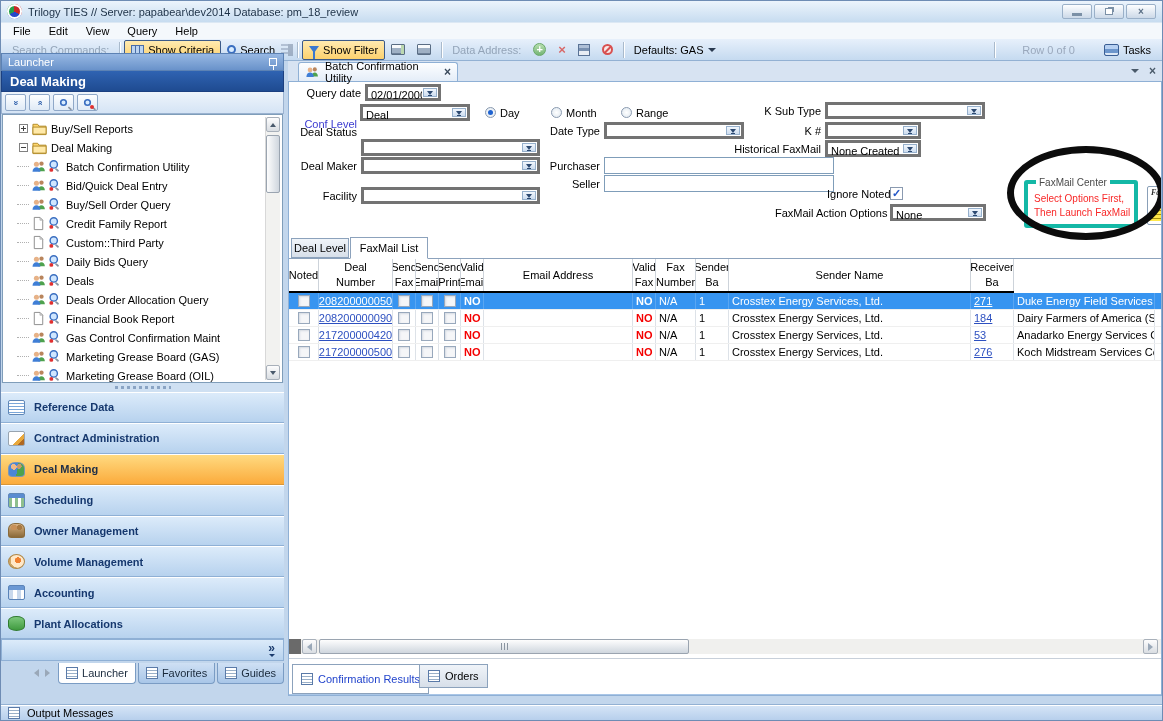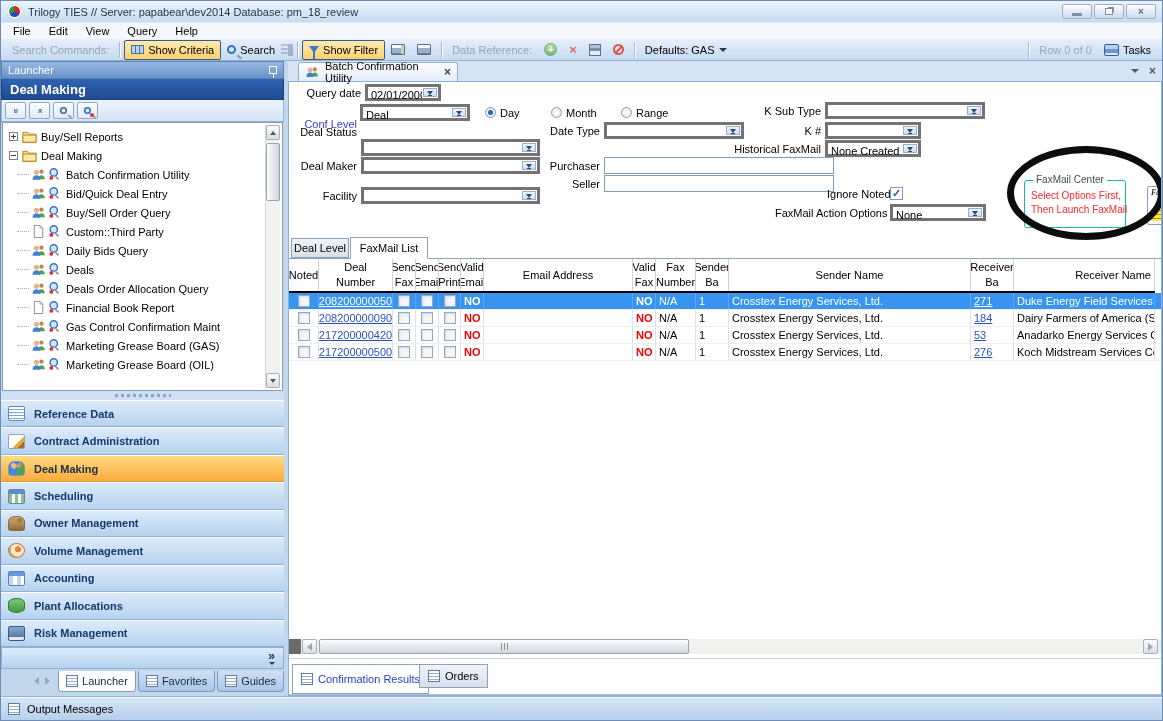"Data Reference:" span.tb-label { text: Reference -> Address }
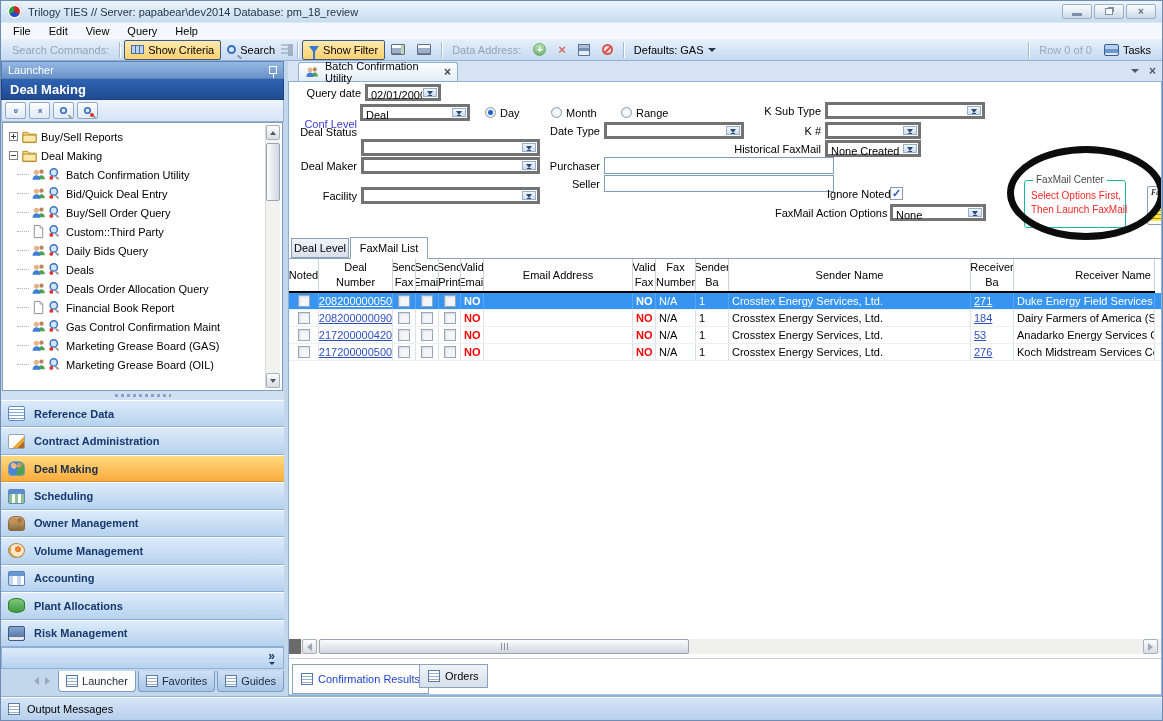"Row 0 of 0" .tb-dim { margin: 0 6px -> 0 23px }
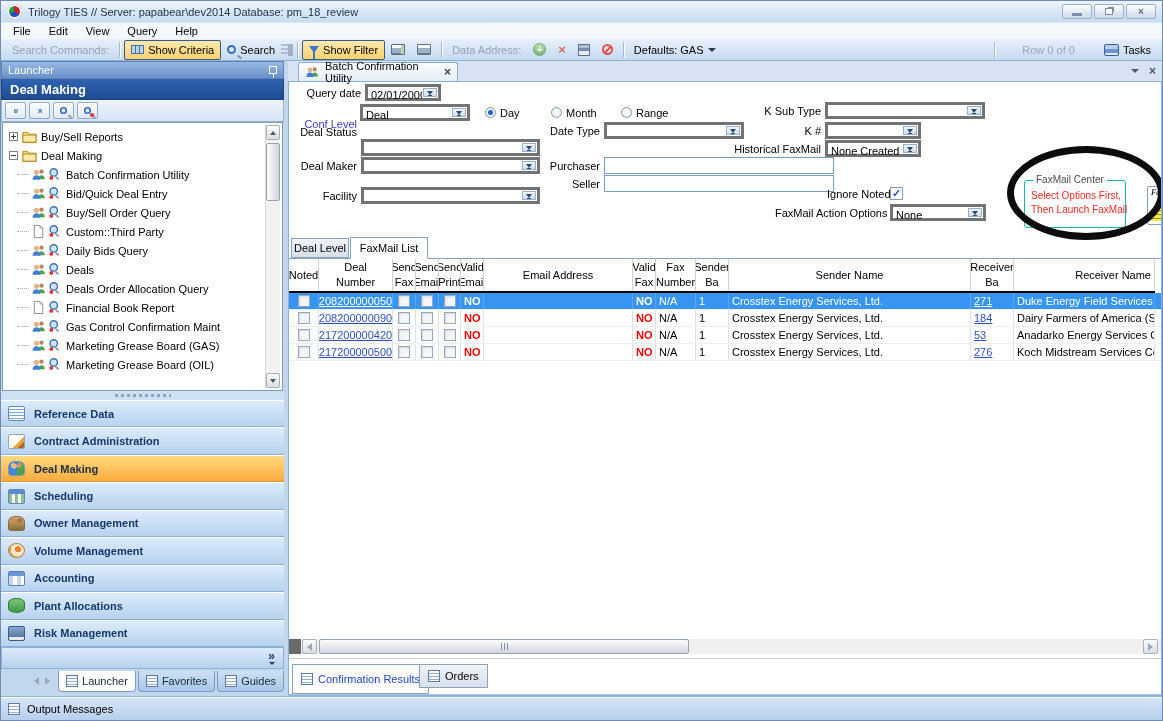"Launcher" .sidebar { top: 60px -> 52px }
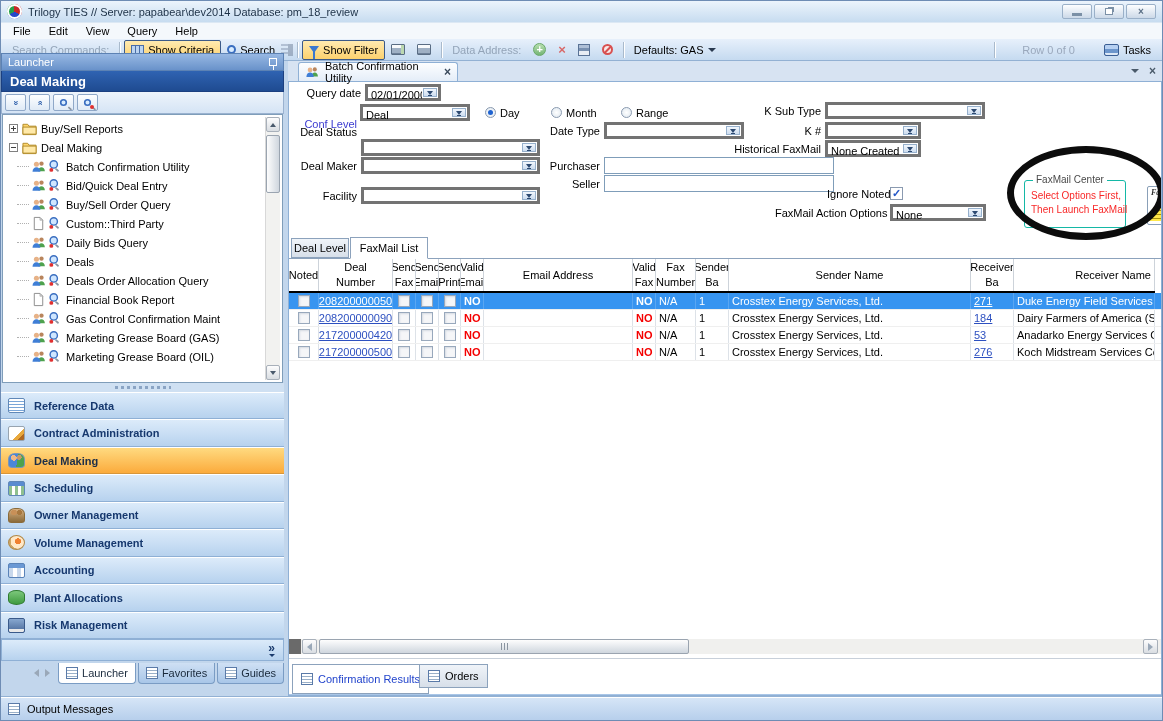"Buy/Sell Reports" .tree-item { padding-left: 6px -> 16px }
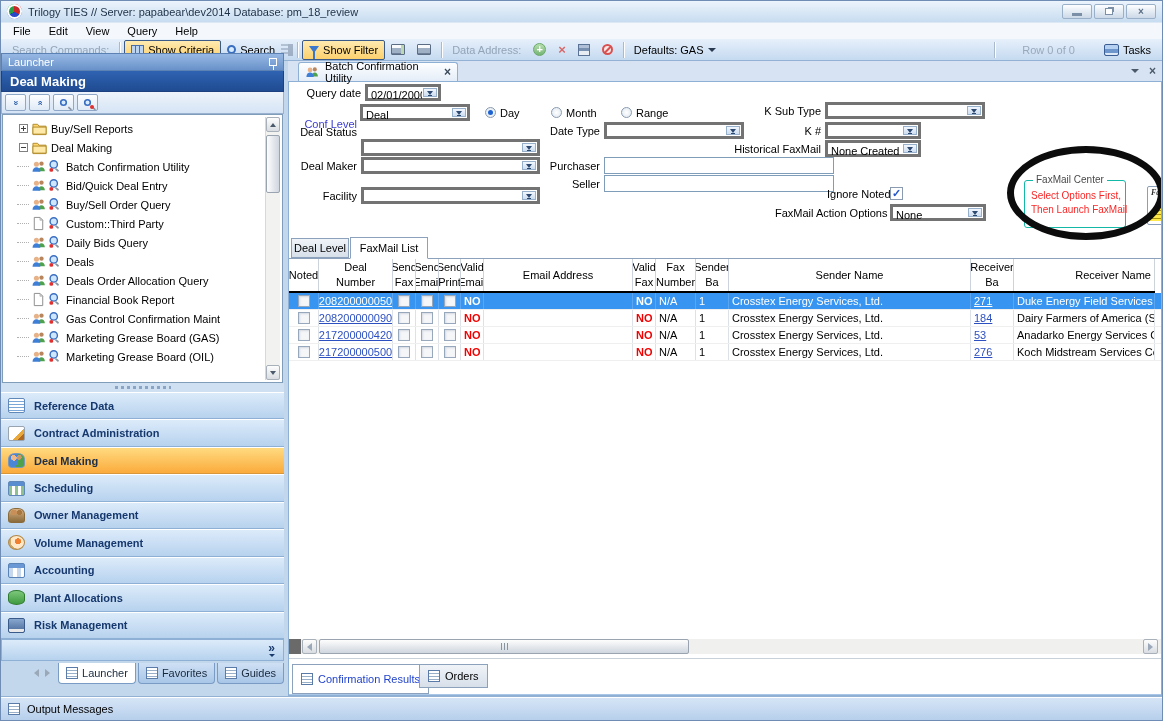"FaxMail Center" .fmc { border: 1px solid #14b8a6 -> 4px solid #14b8a6; width: 102px -> 114px }
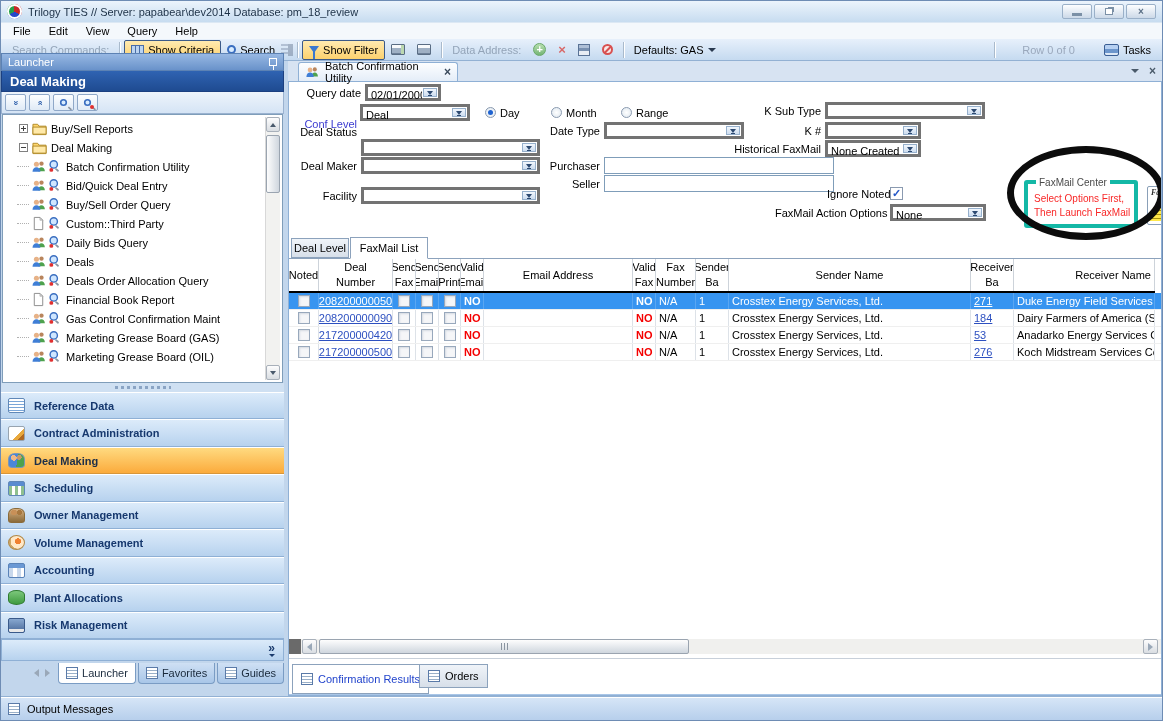"Credit Family Report" div.tree-item { html: none -> <div> <span><svg> <path></path> <path></path> </svg></span> <span><svg> <circle></circle> <rect></rect> <circle></circle> </svg></span> <span>Credit Family Report</span> </div> }
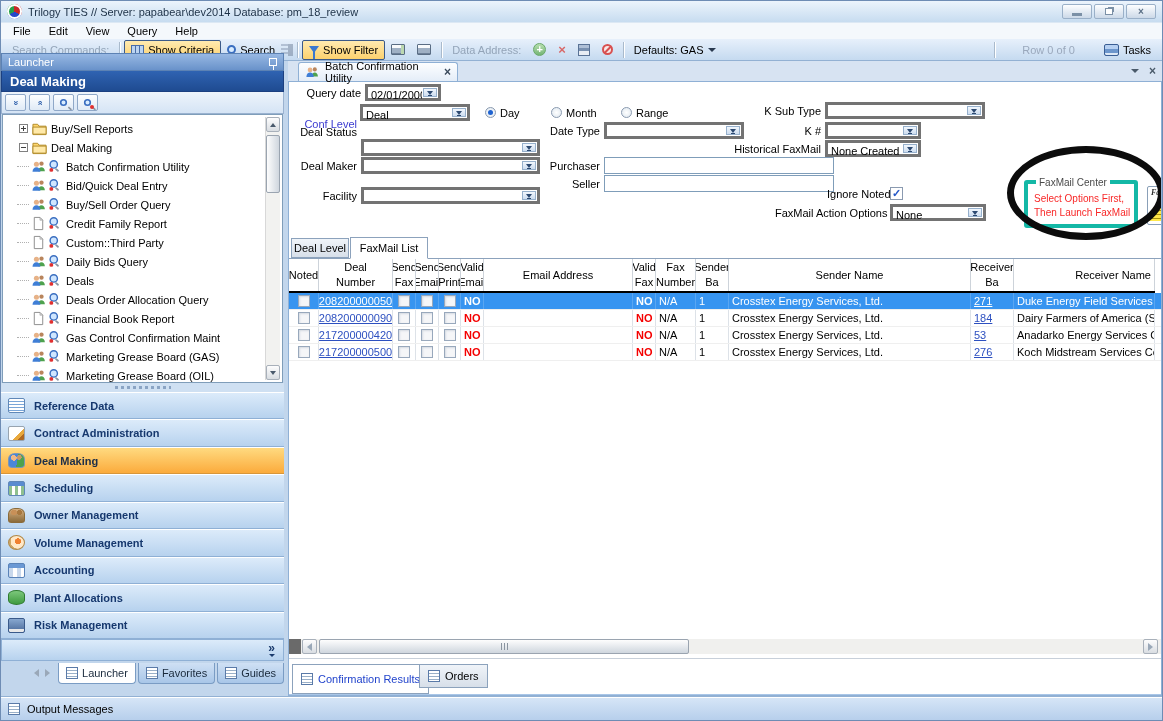"Receiver Name" span.hcell { html: <span> <span>Receiver Name</span> </span> -> none }
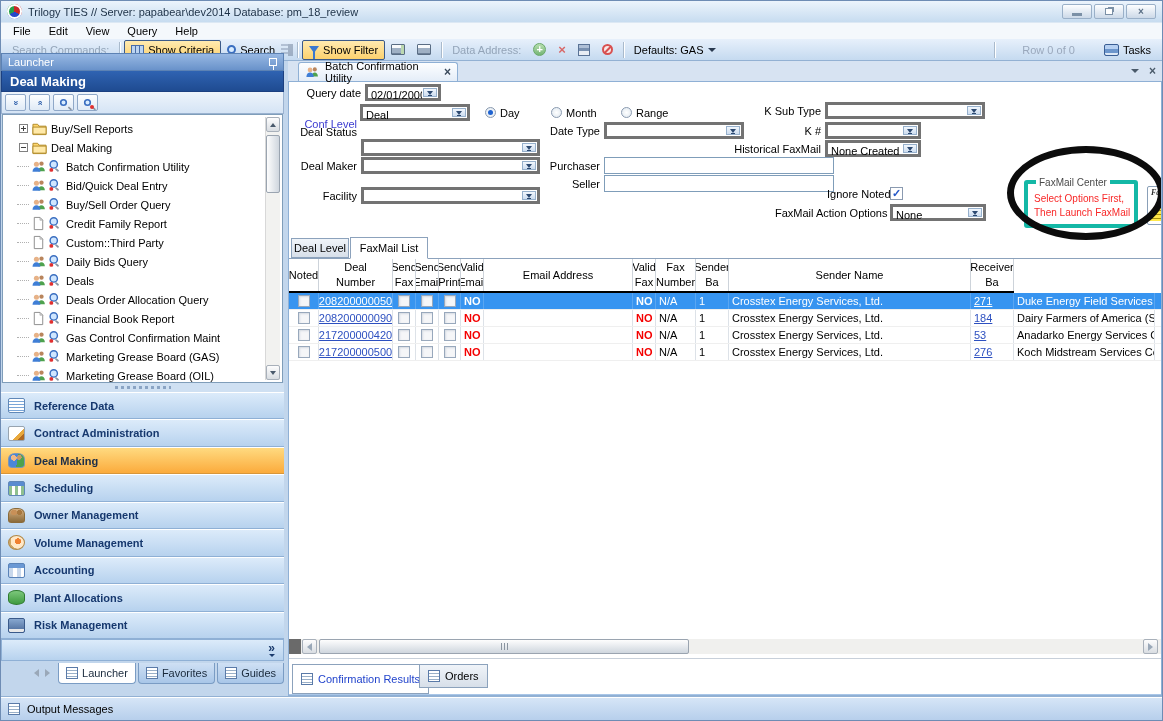"Risk Management" div.acc-item { html: <div> <span></span> <span>Risk Management</span> </div> -> none }
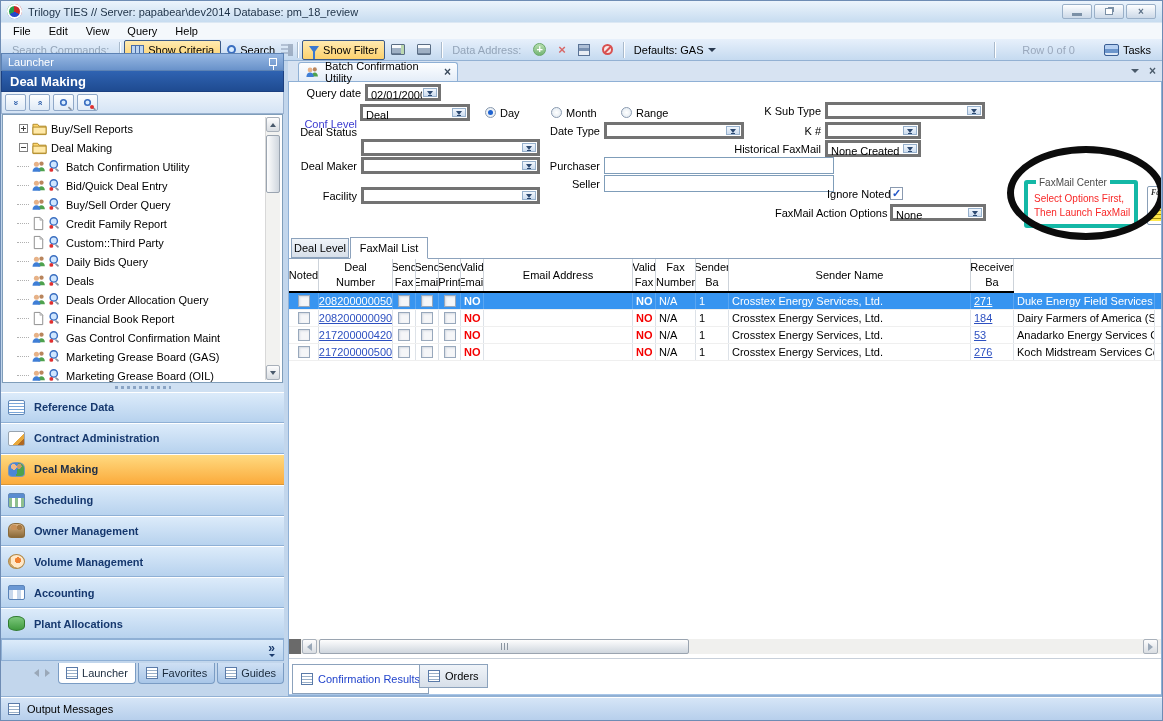"Output Messages" .statusbar { height: 24px -> 16px }
